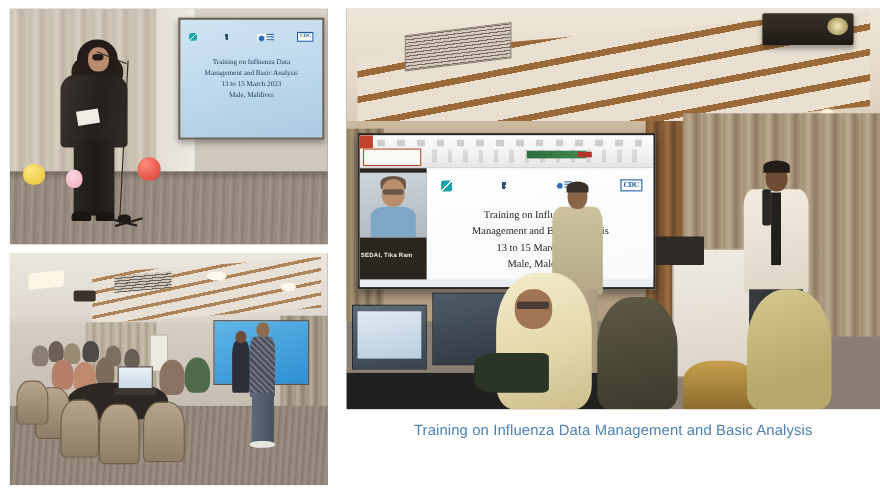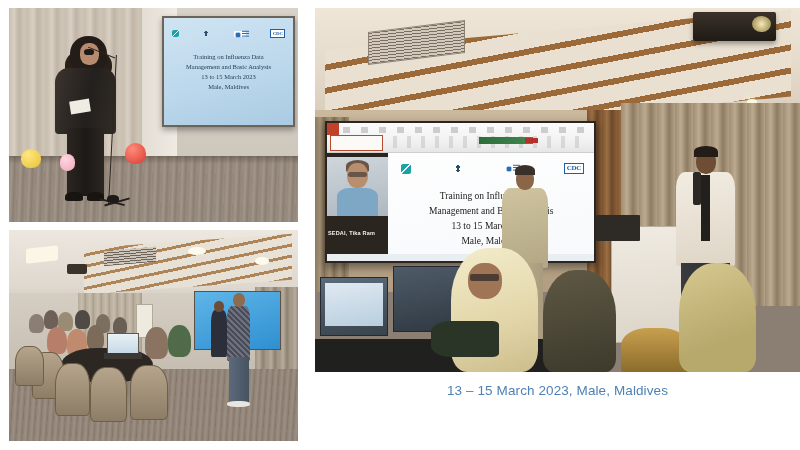"Training on Influenza Data Management" span.cap-line { html: none -> <span>Training on Influenza Data Management and Basic Analysis</span> }
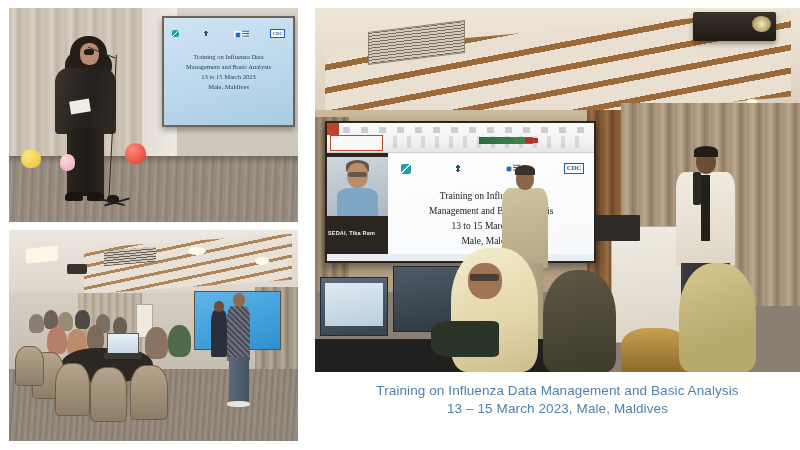"13 – 15 March 2023," span.cap-line { html: <span>13 – 15 March 2023, Male, Maldives</span> -> none }
